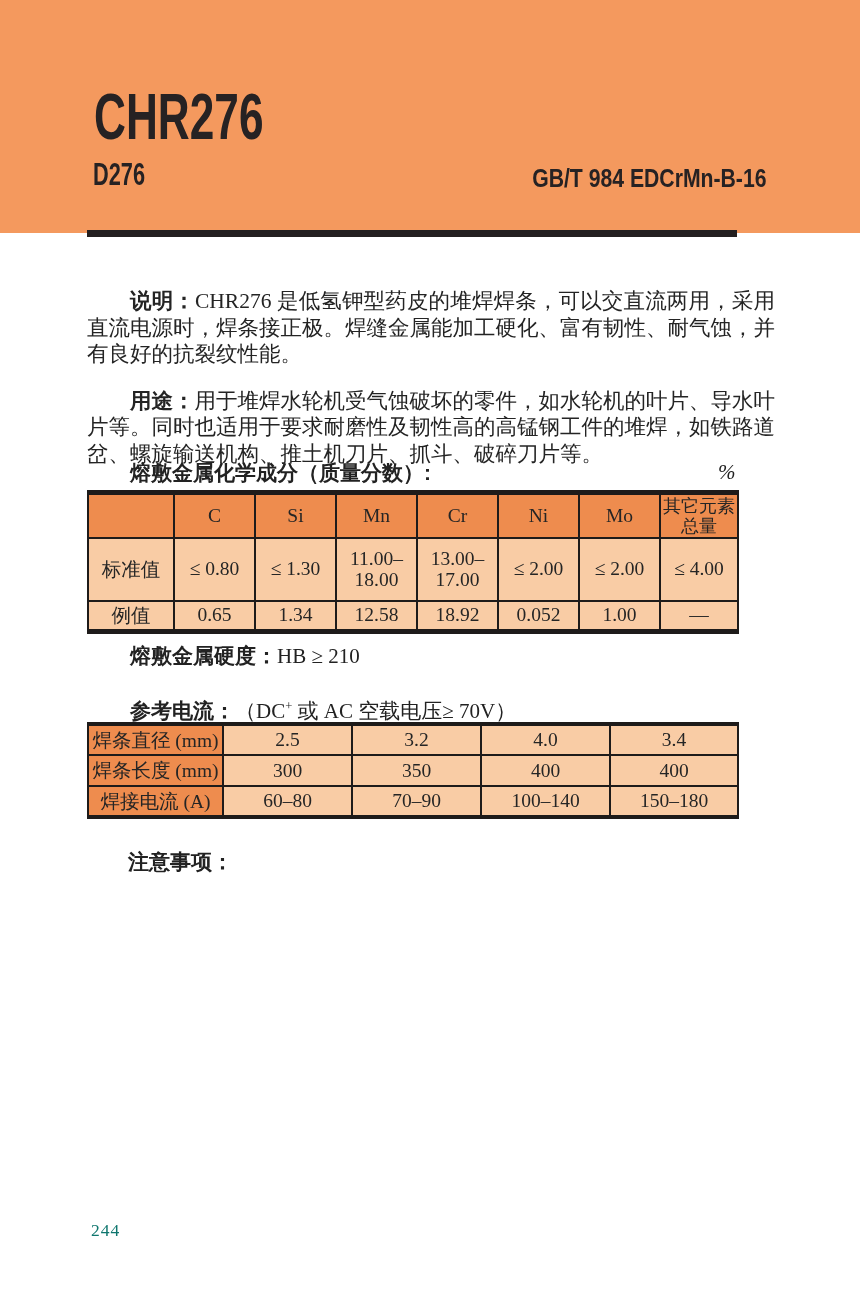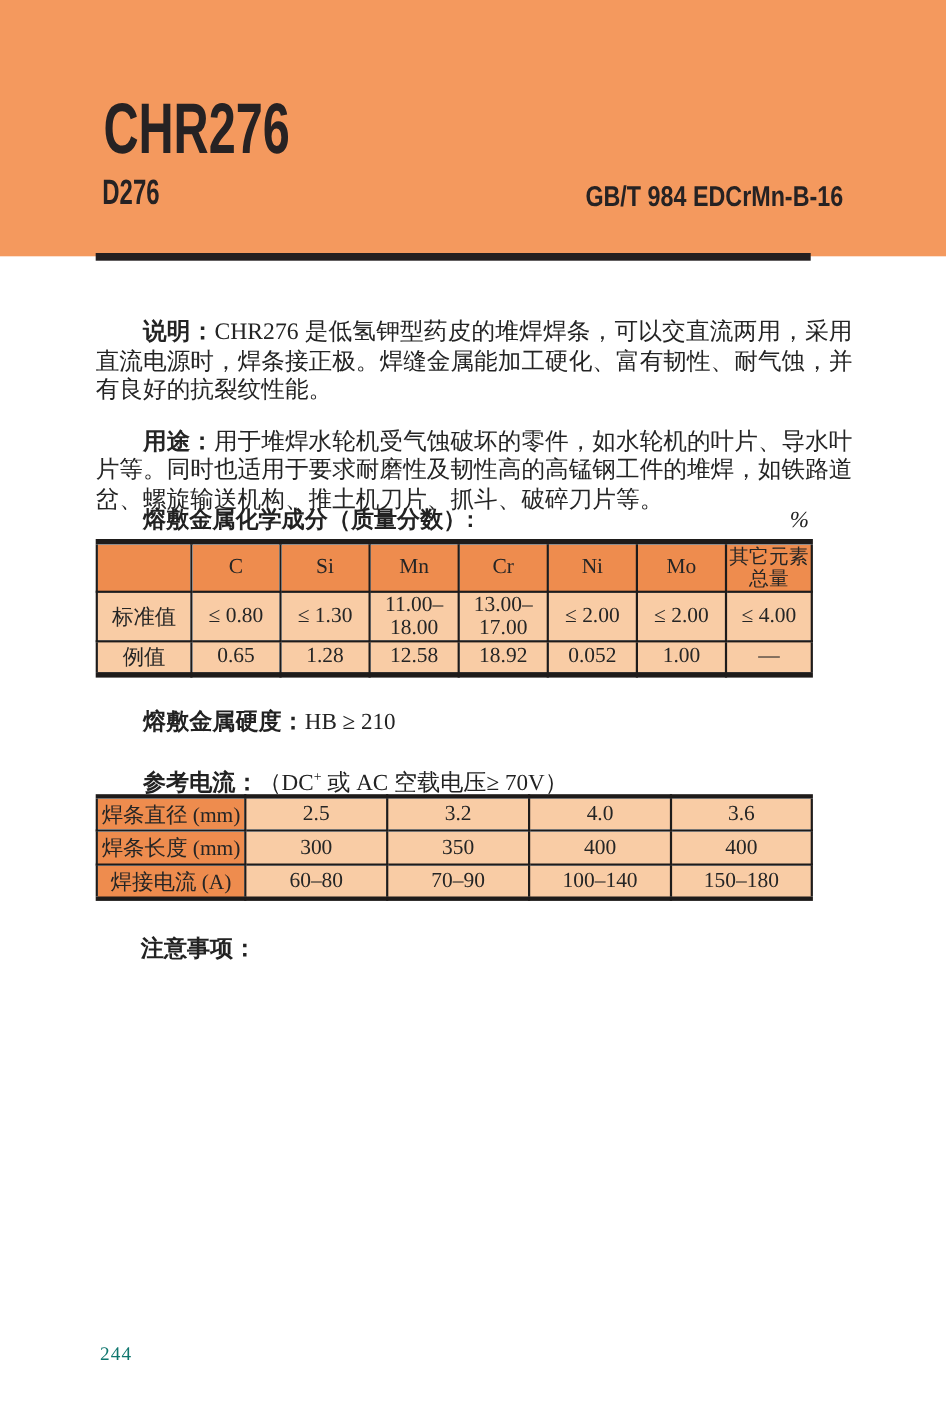"标准值" .row-h2 { height: 45px -> 63px }
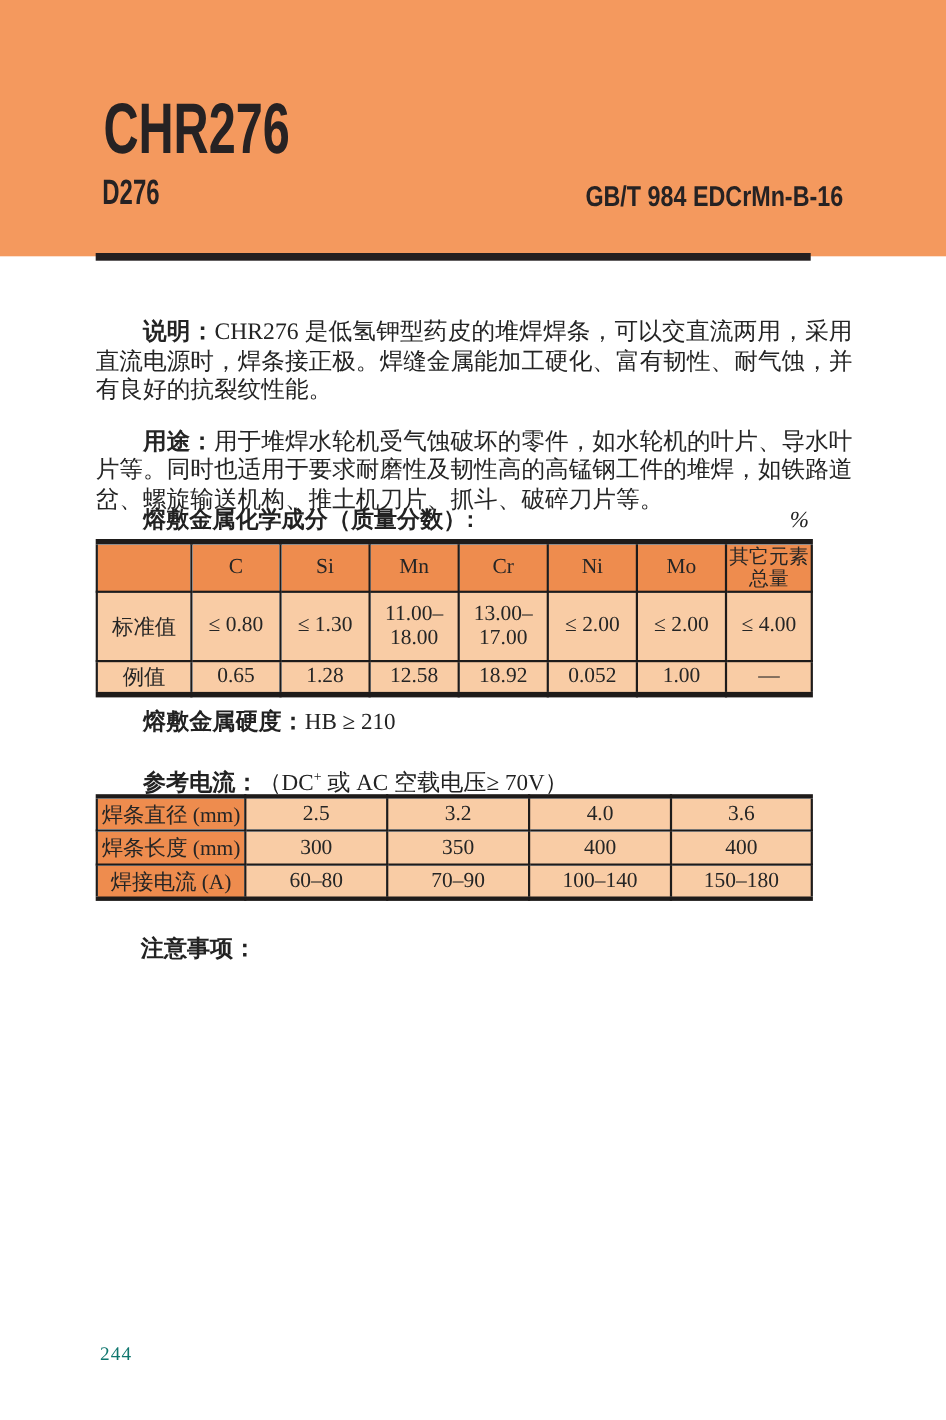"1.28" td.lt { text: 1.28 -> 1.34 }
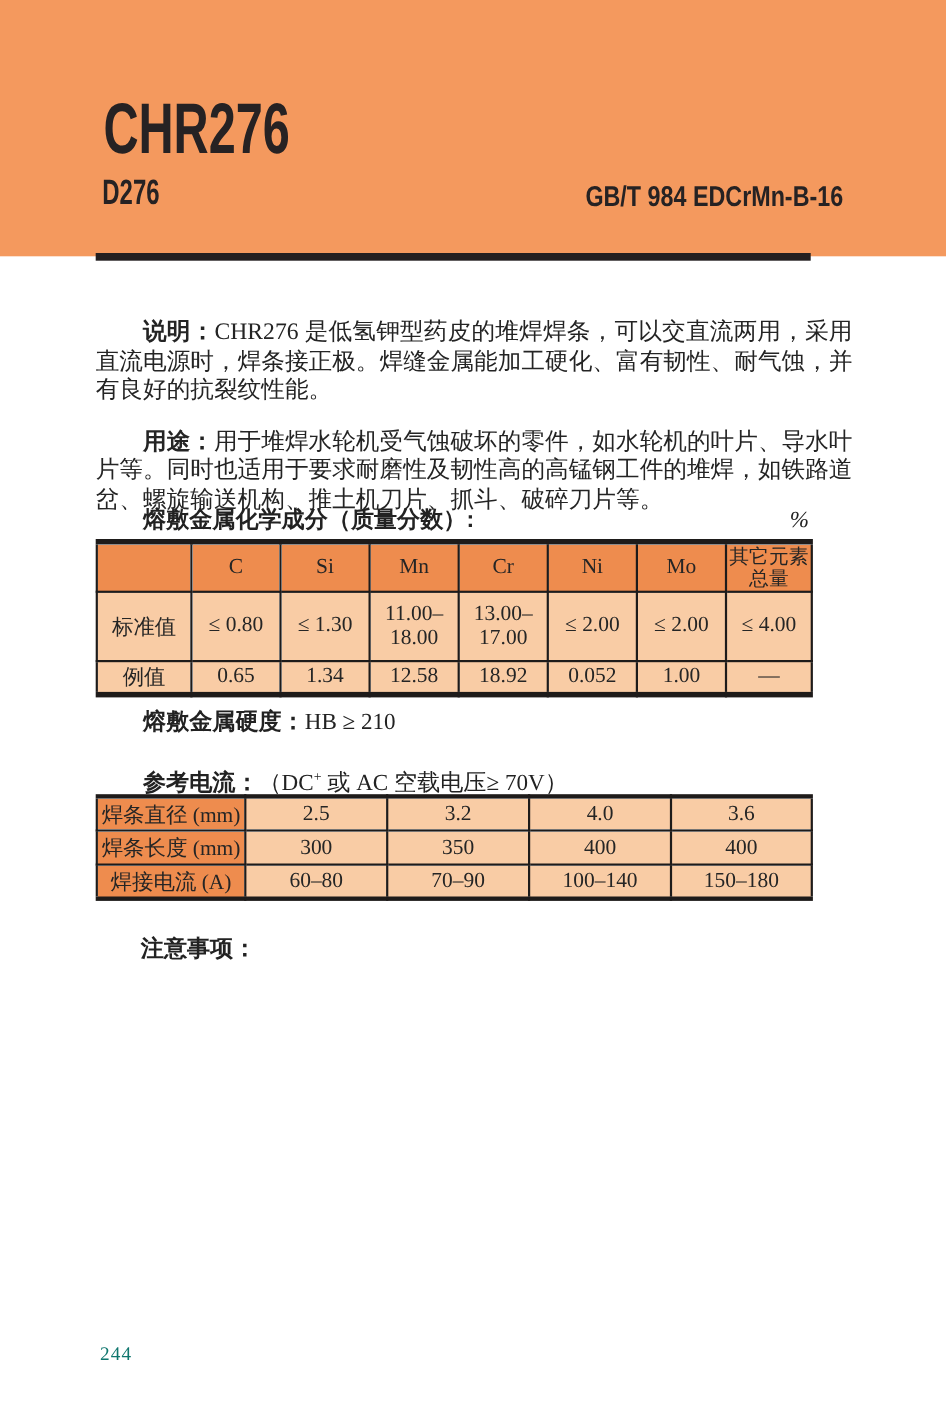"3.6" td.lt { text: 3.6 -> 3.4 }
